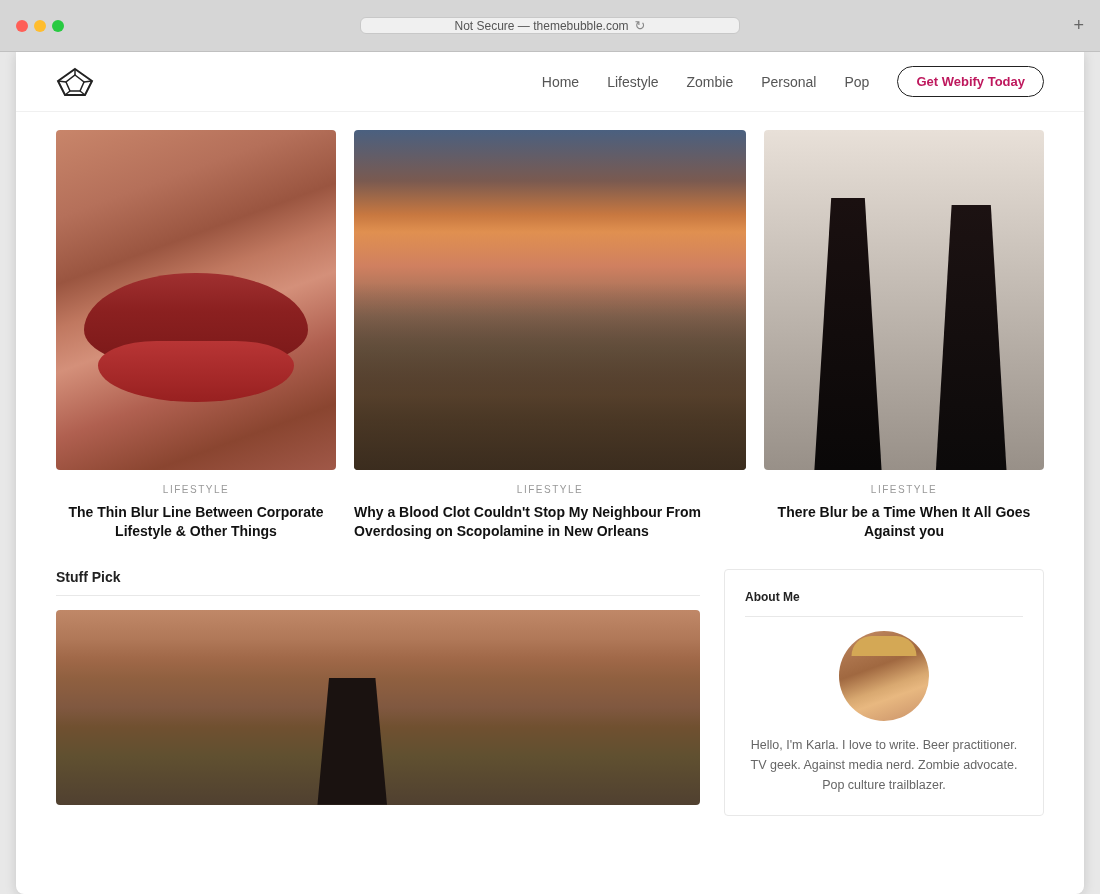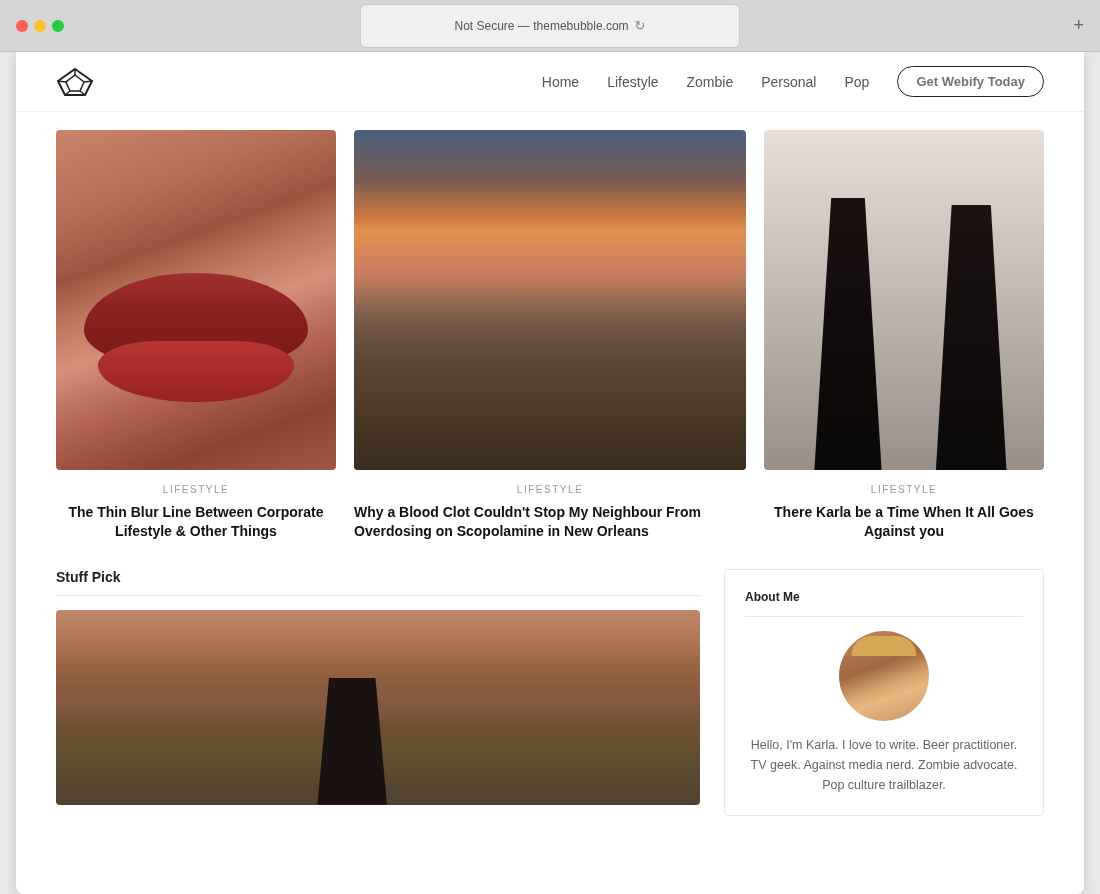"Not Secure — themebubble.com" .address-bar { height: 44px -> 17px }
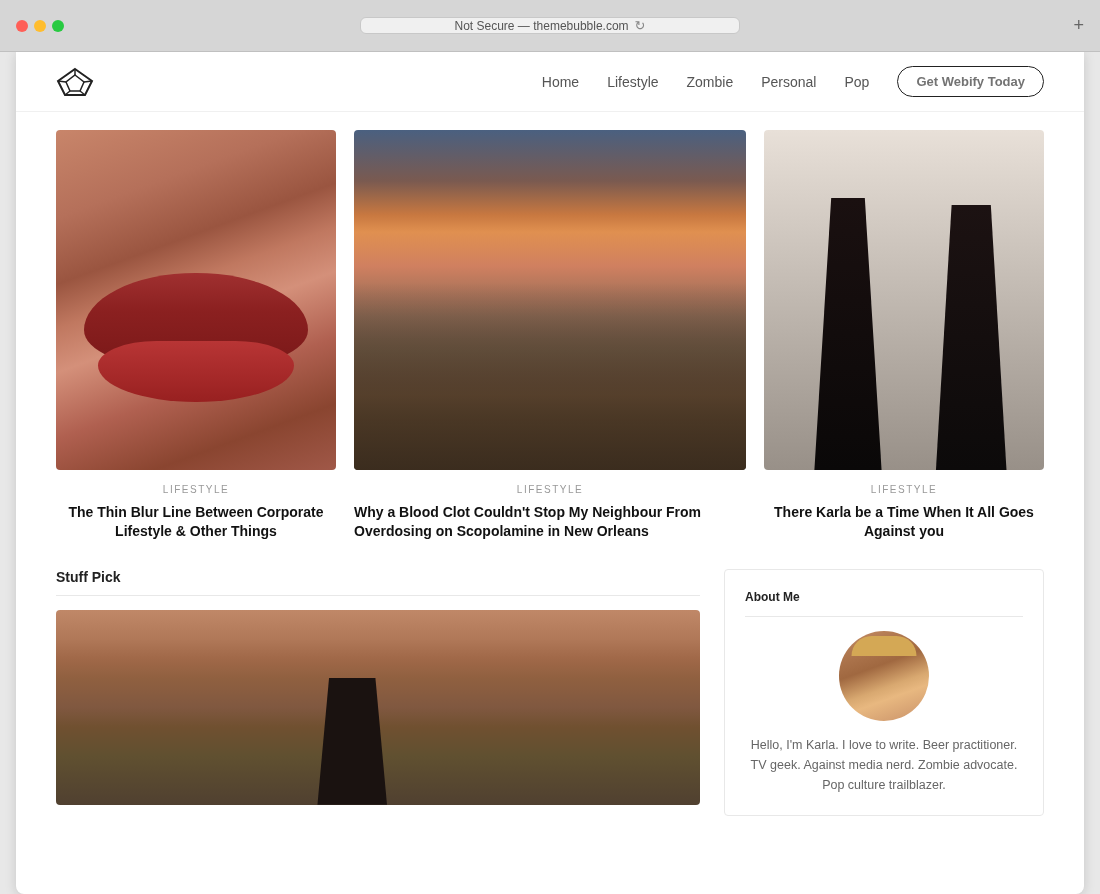"Get Webify Today" .nav-cta { color: #737373 -> #be185d }
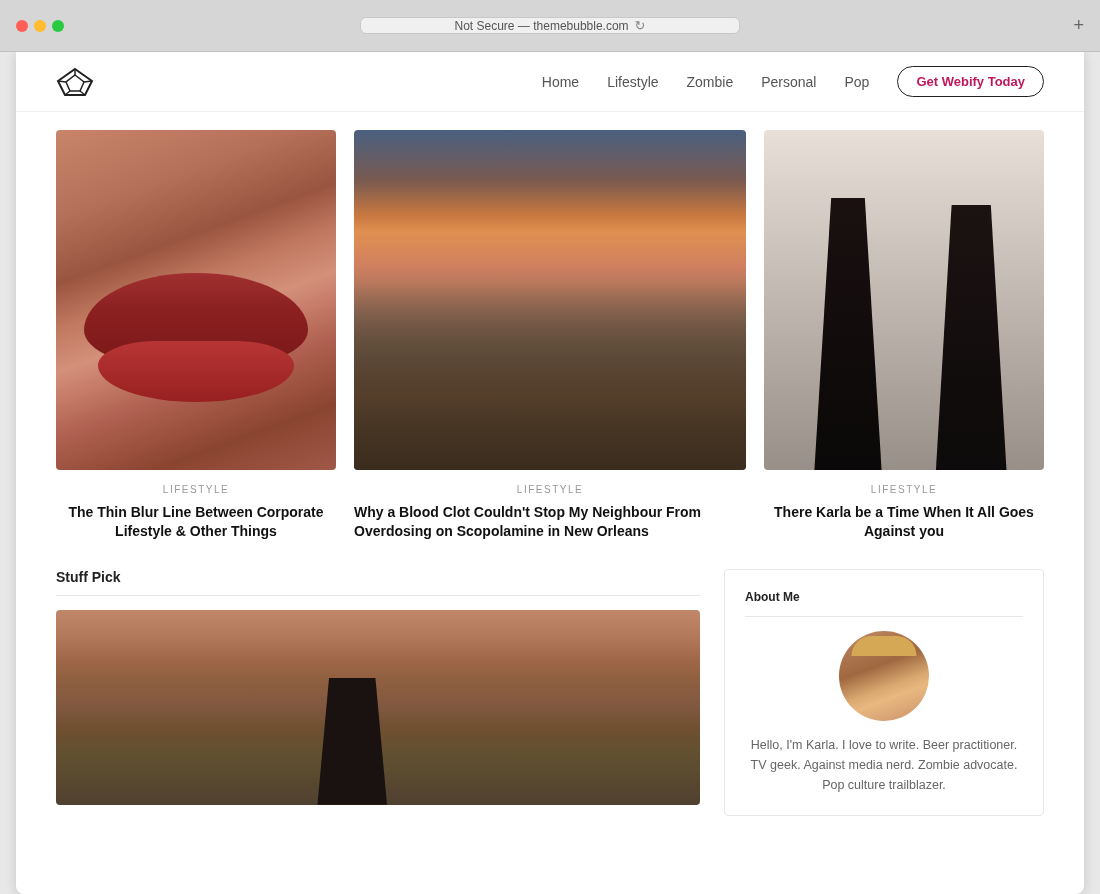"There Karla be a Time" div.article-title { text: Karla -> Blur }
